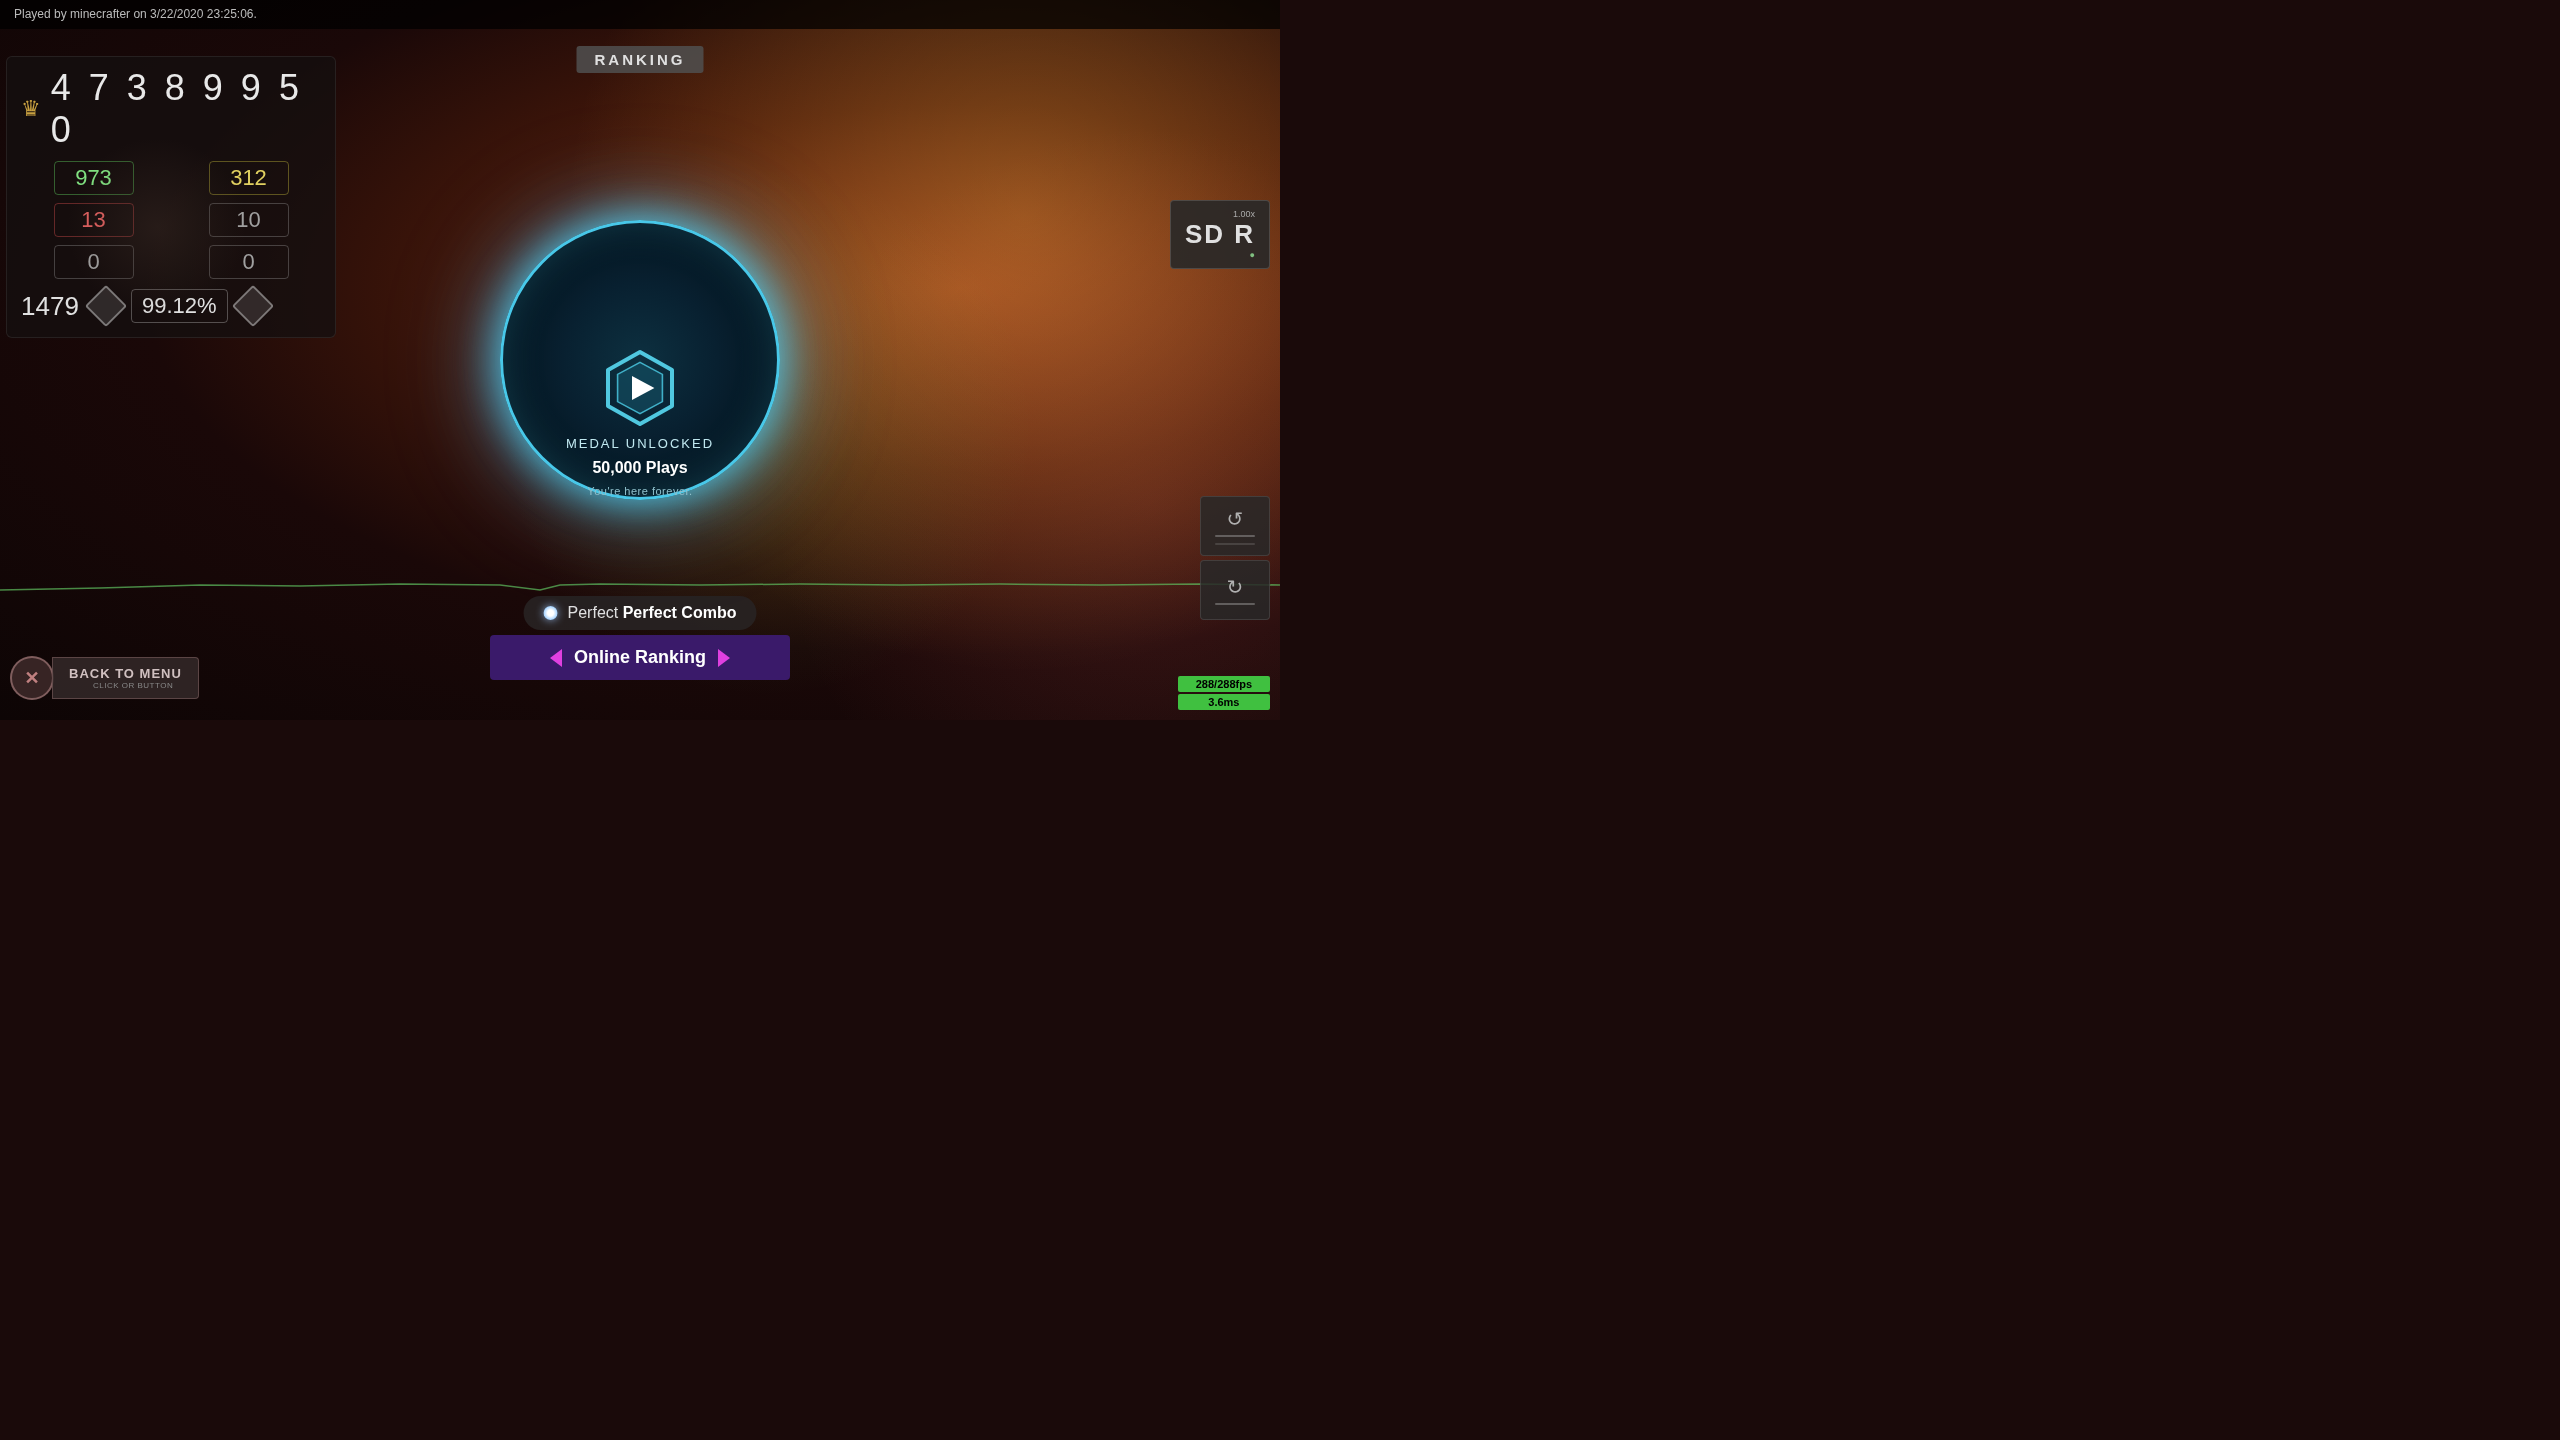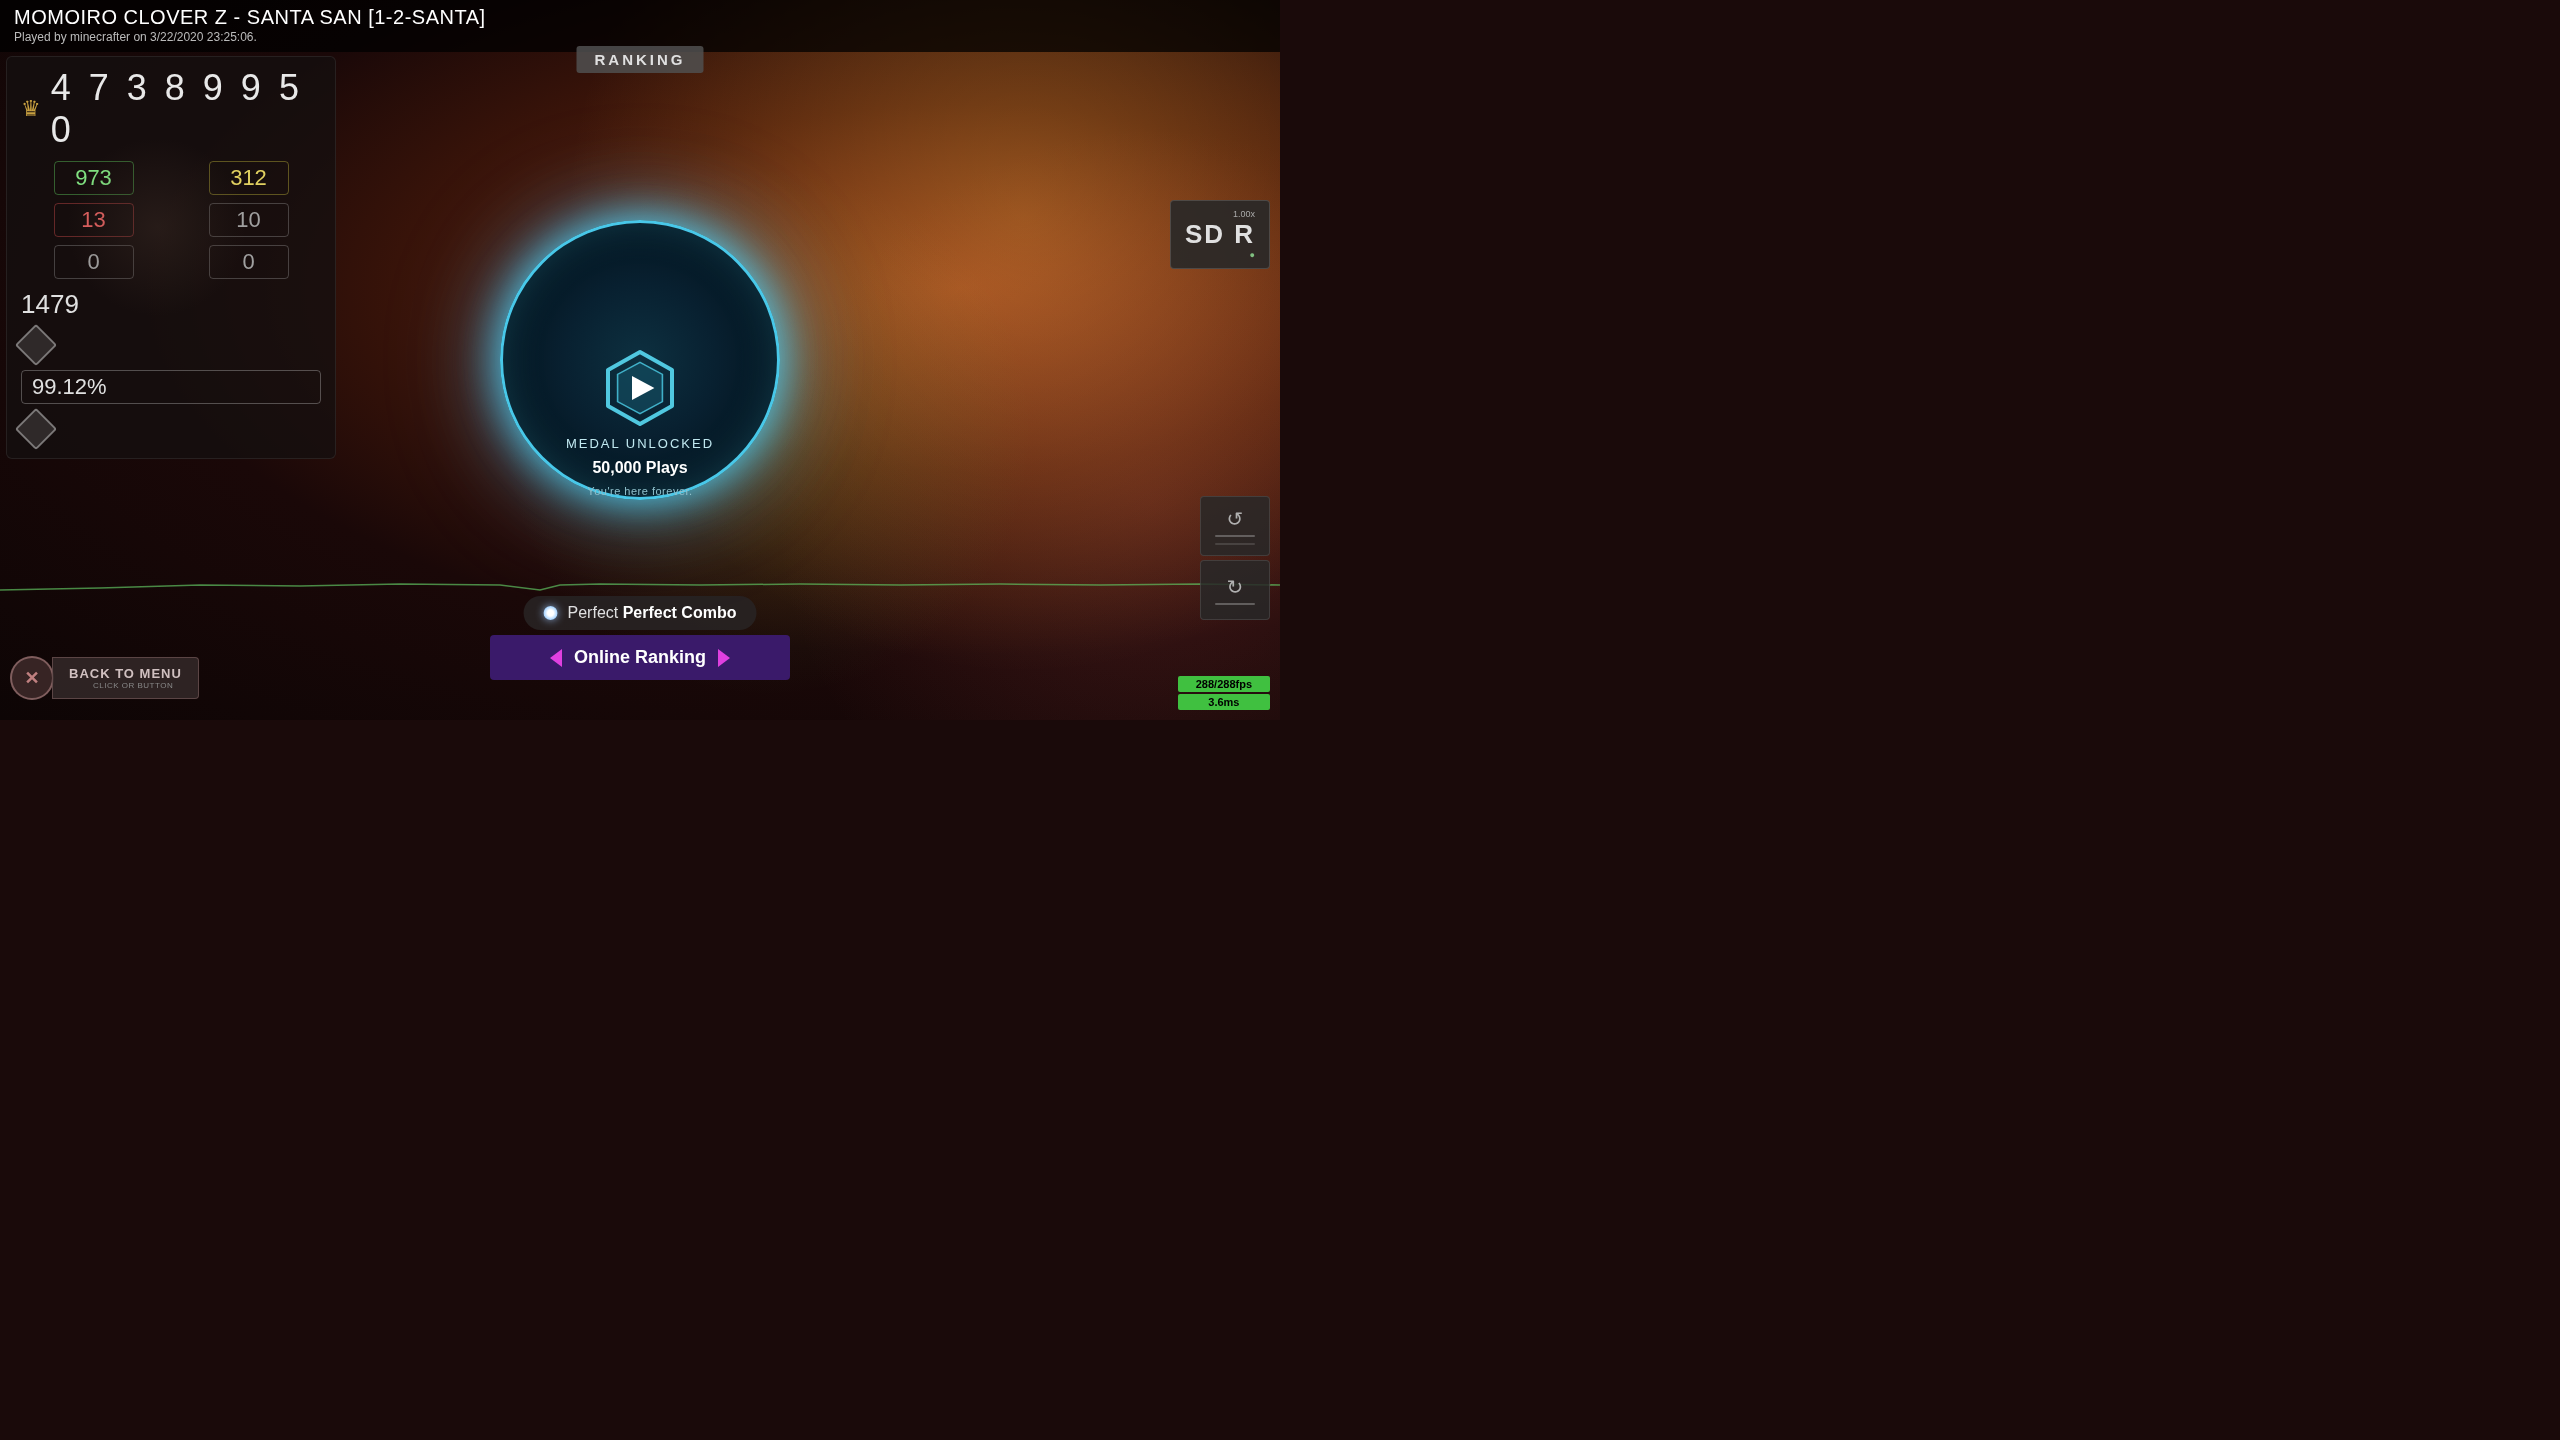"MOMOIRO CLOVER Z - SANTA" div.header-title { html: <div>MOMOIRO CLOVER Z - SANTA SAN [1-2-SANTA]</div> -> none }
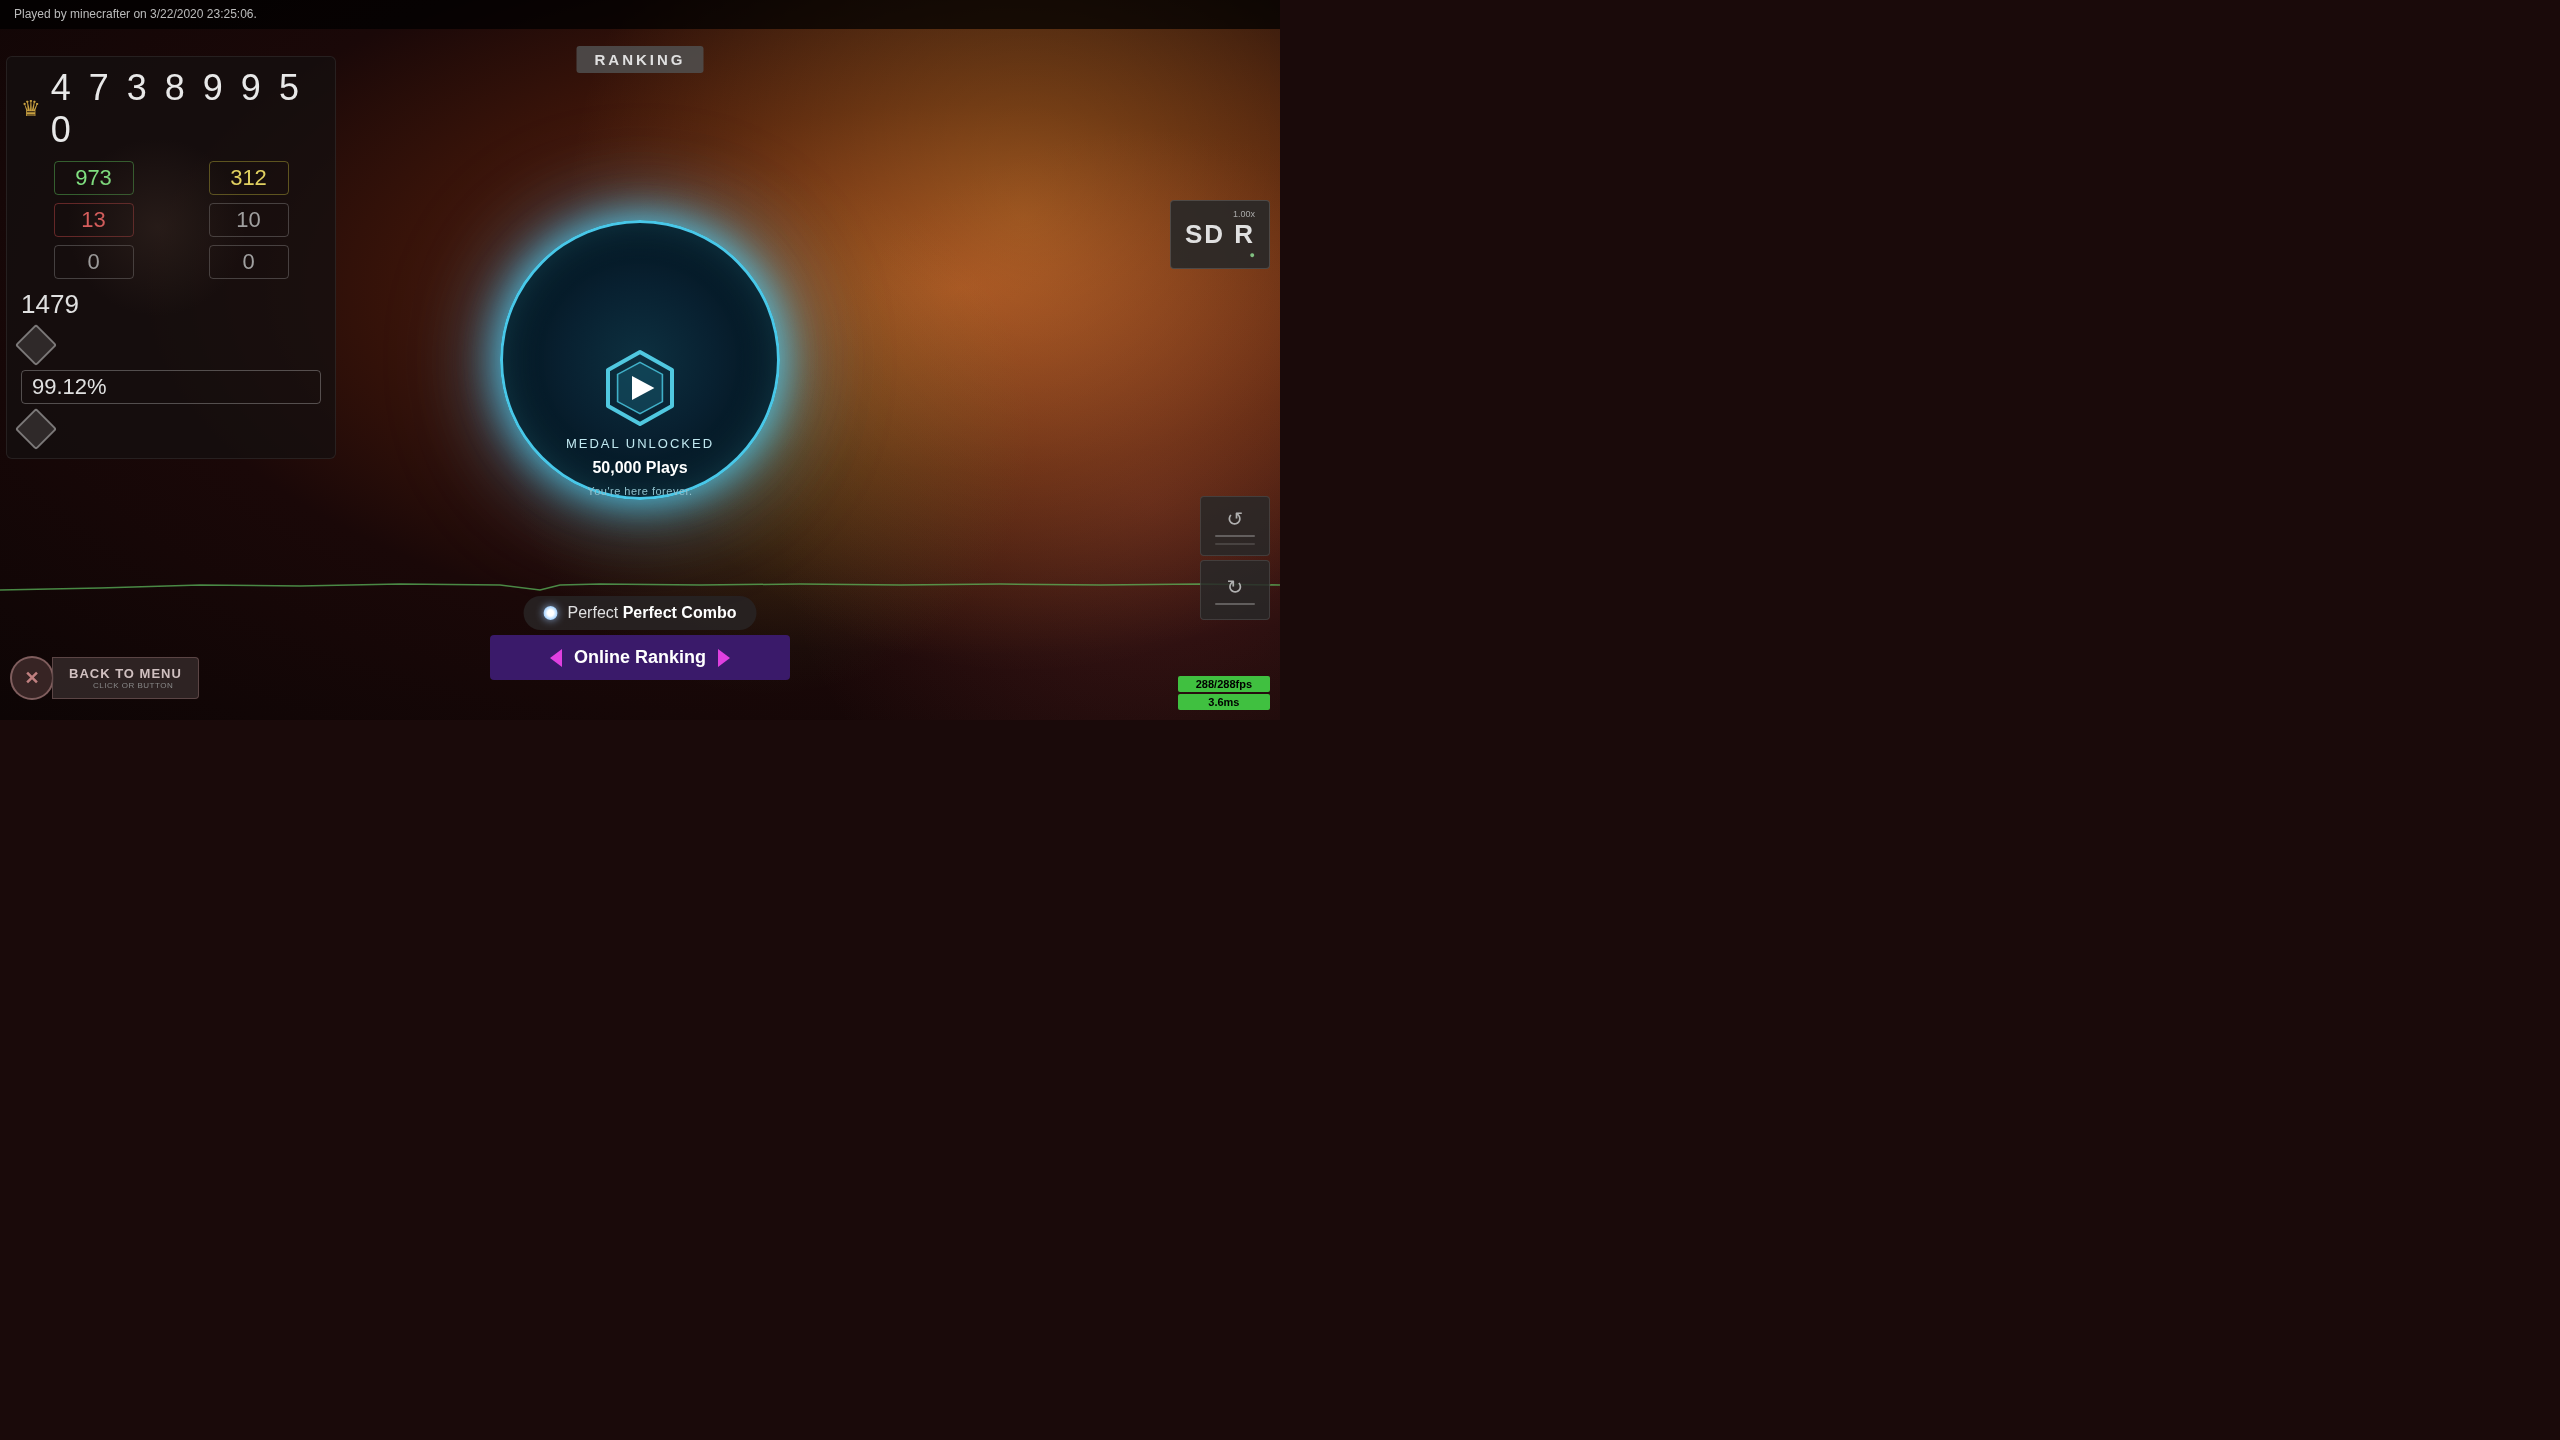"1479" .bottom-row { align-items: none -> center; flex-direction: column -> none }
